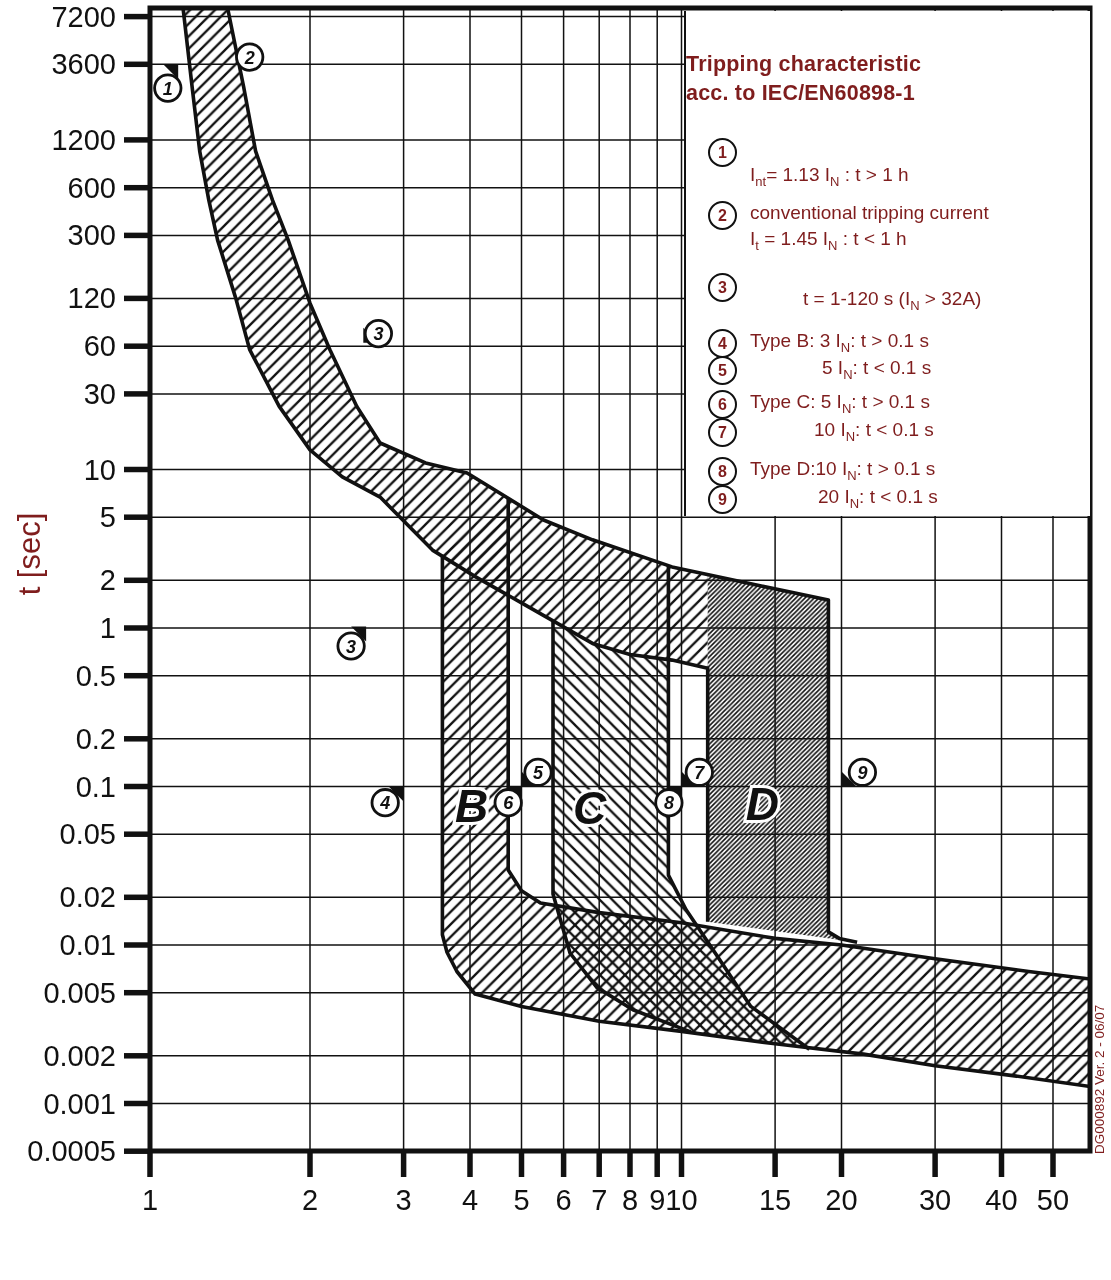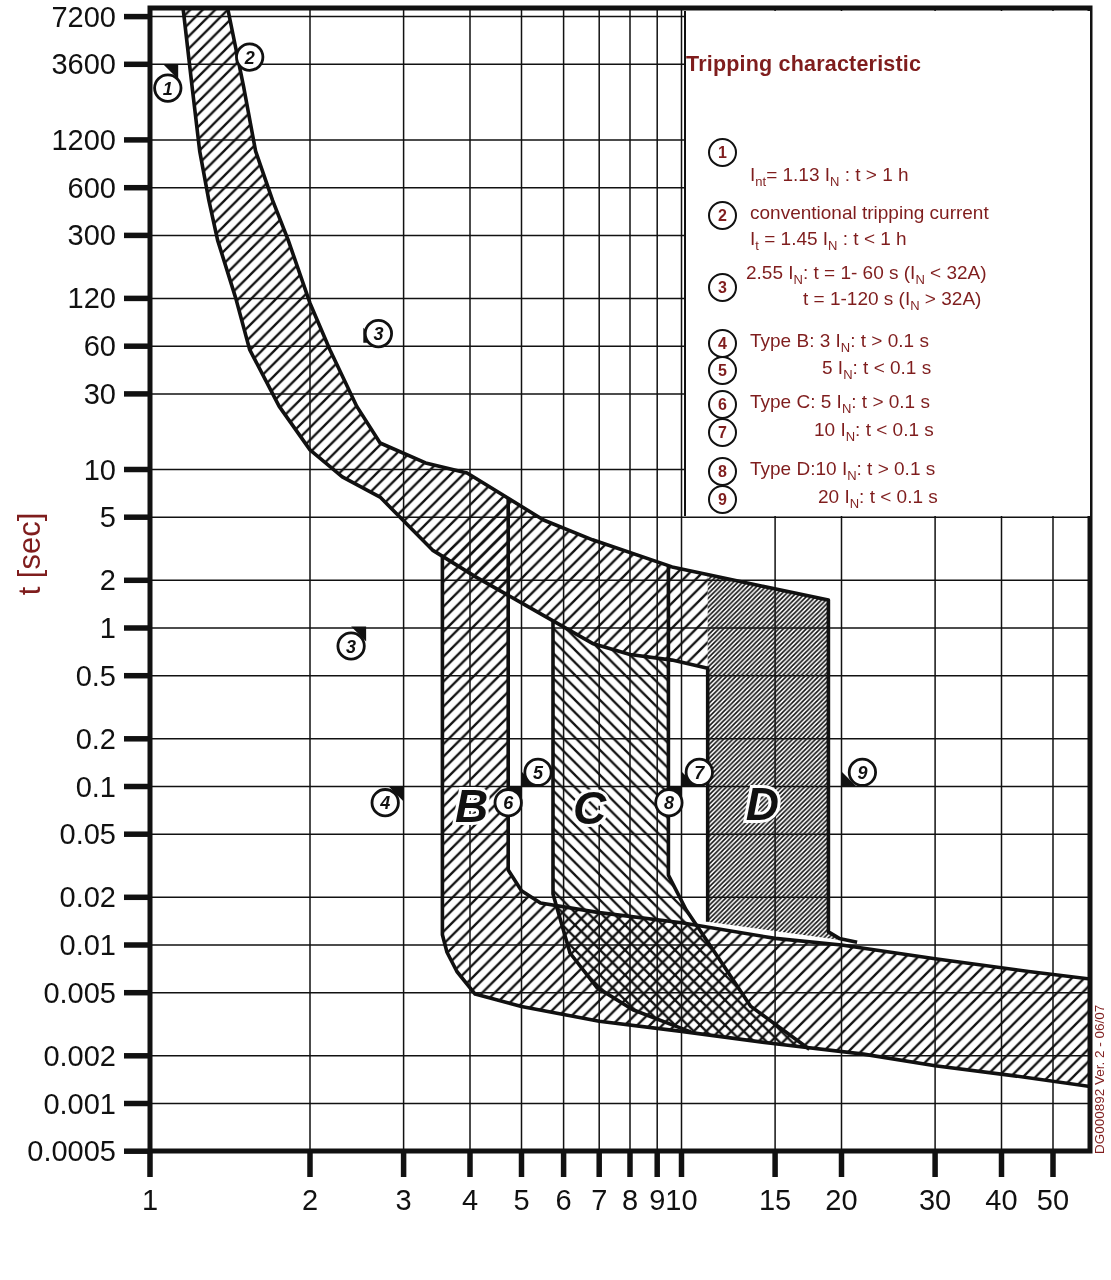"acc. to IEC/EN60898-1" div.lg-title { html: none -> <div>acc. to IEC/EN60898-1</div> }
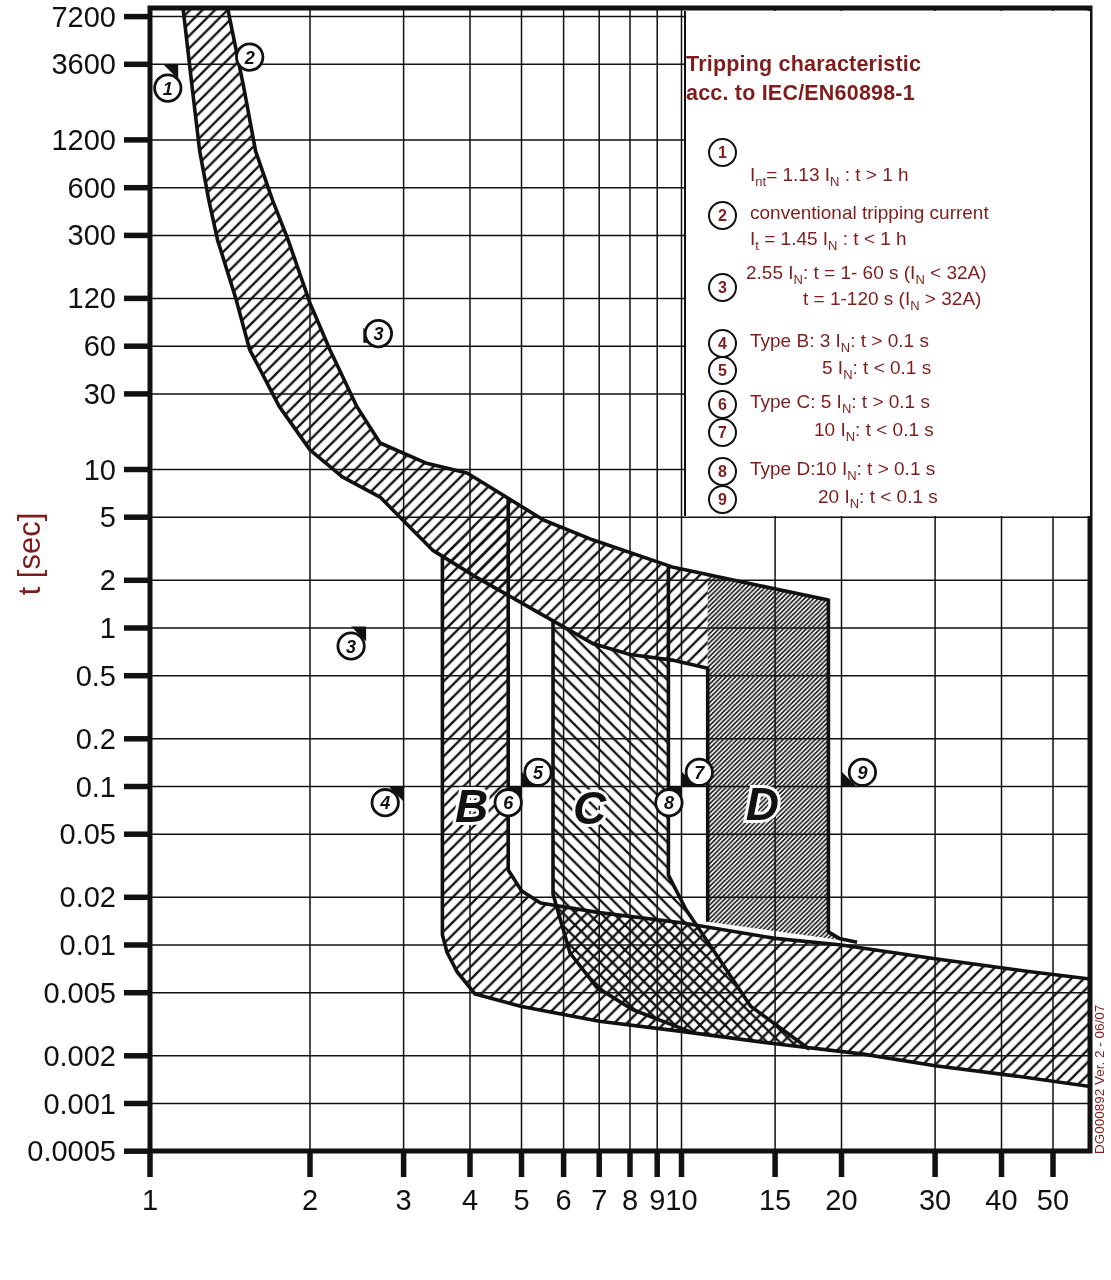"2.55 IN: t = 1-" div.lg-line { html: <div>2.55 I<sub>N</sub>: t = 1- 60 s (I<sub>N</sub> &lt; 32A)</div> -> none }
